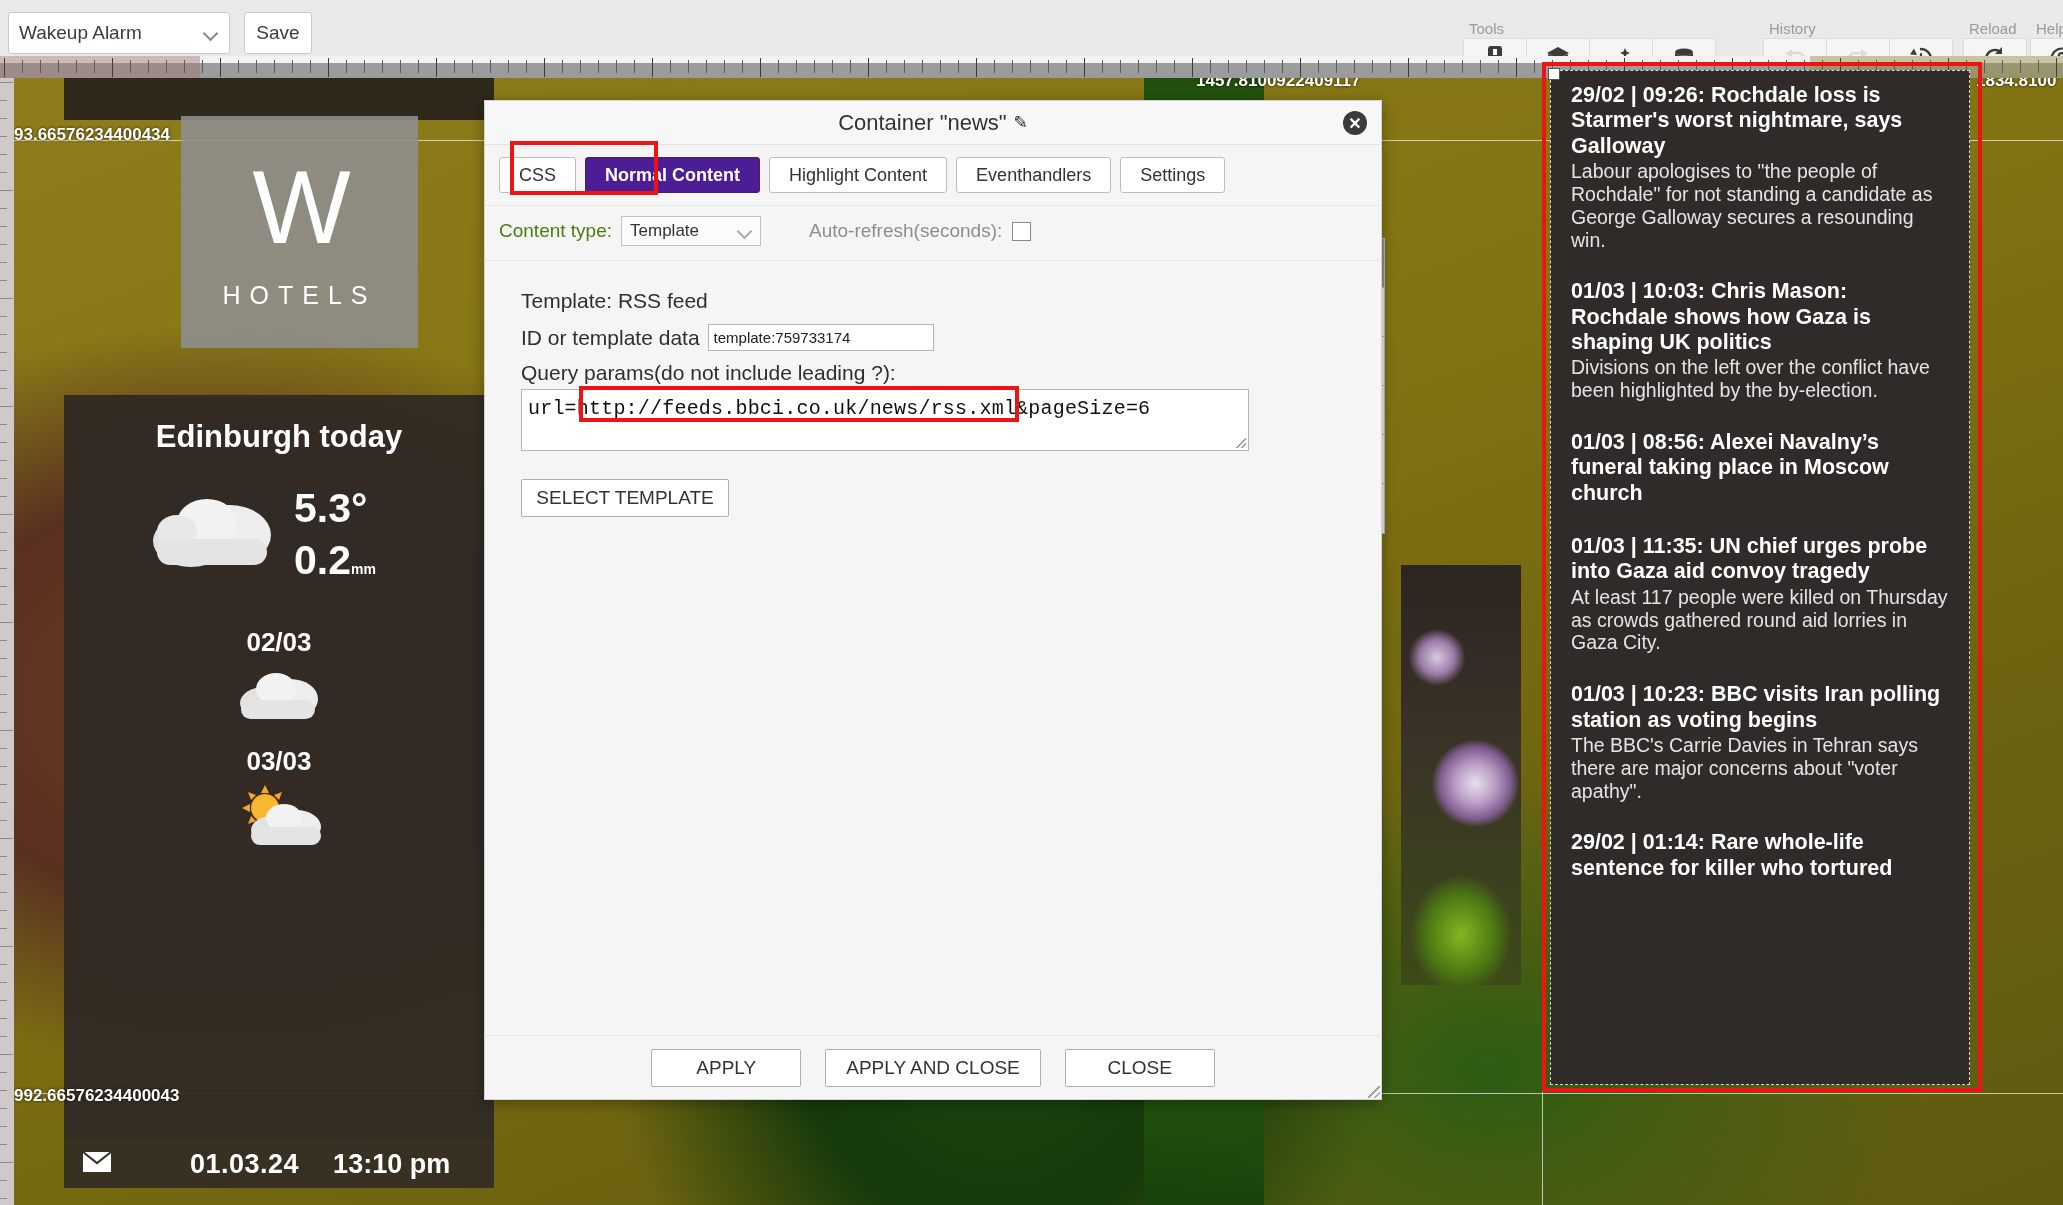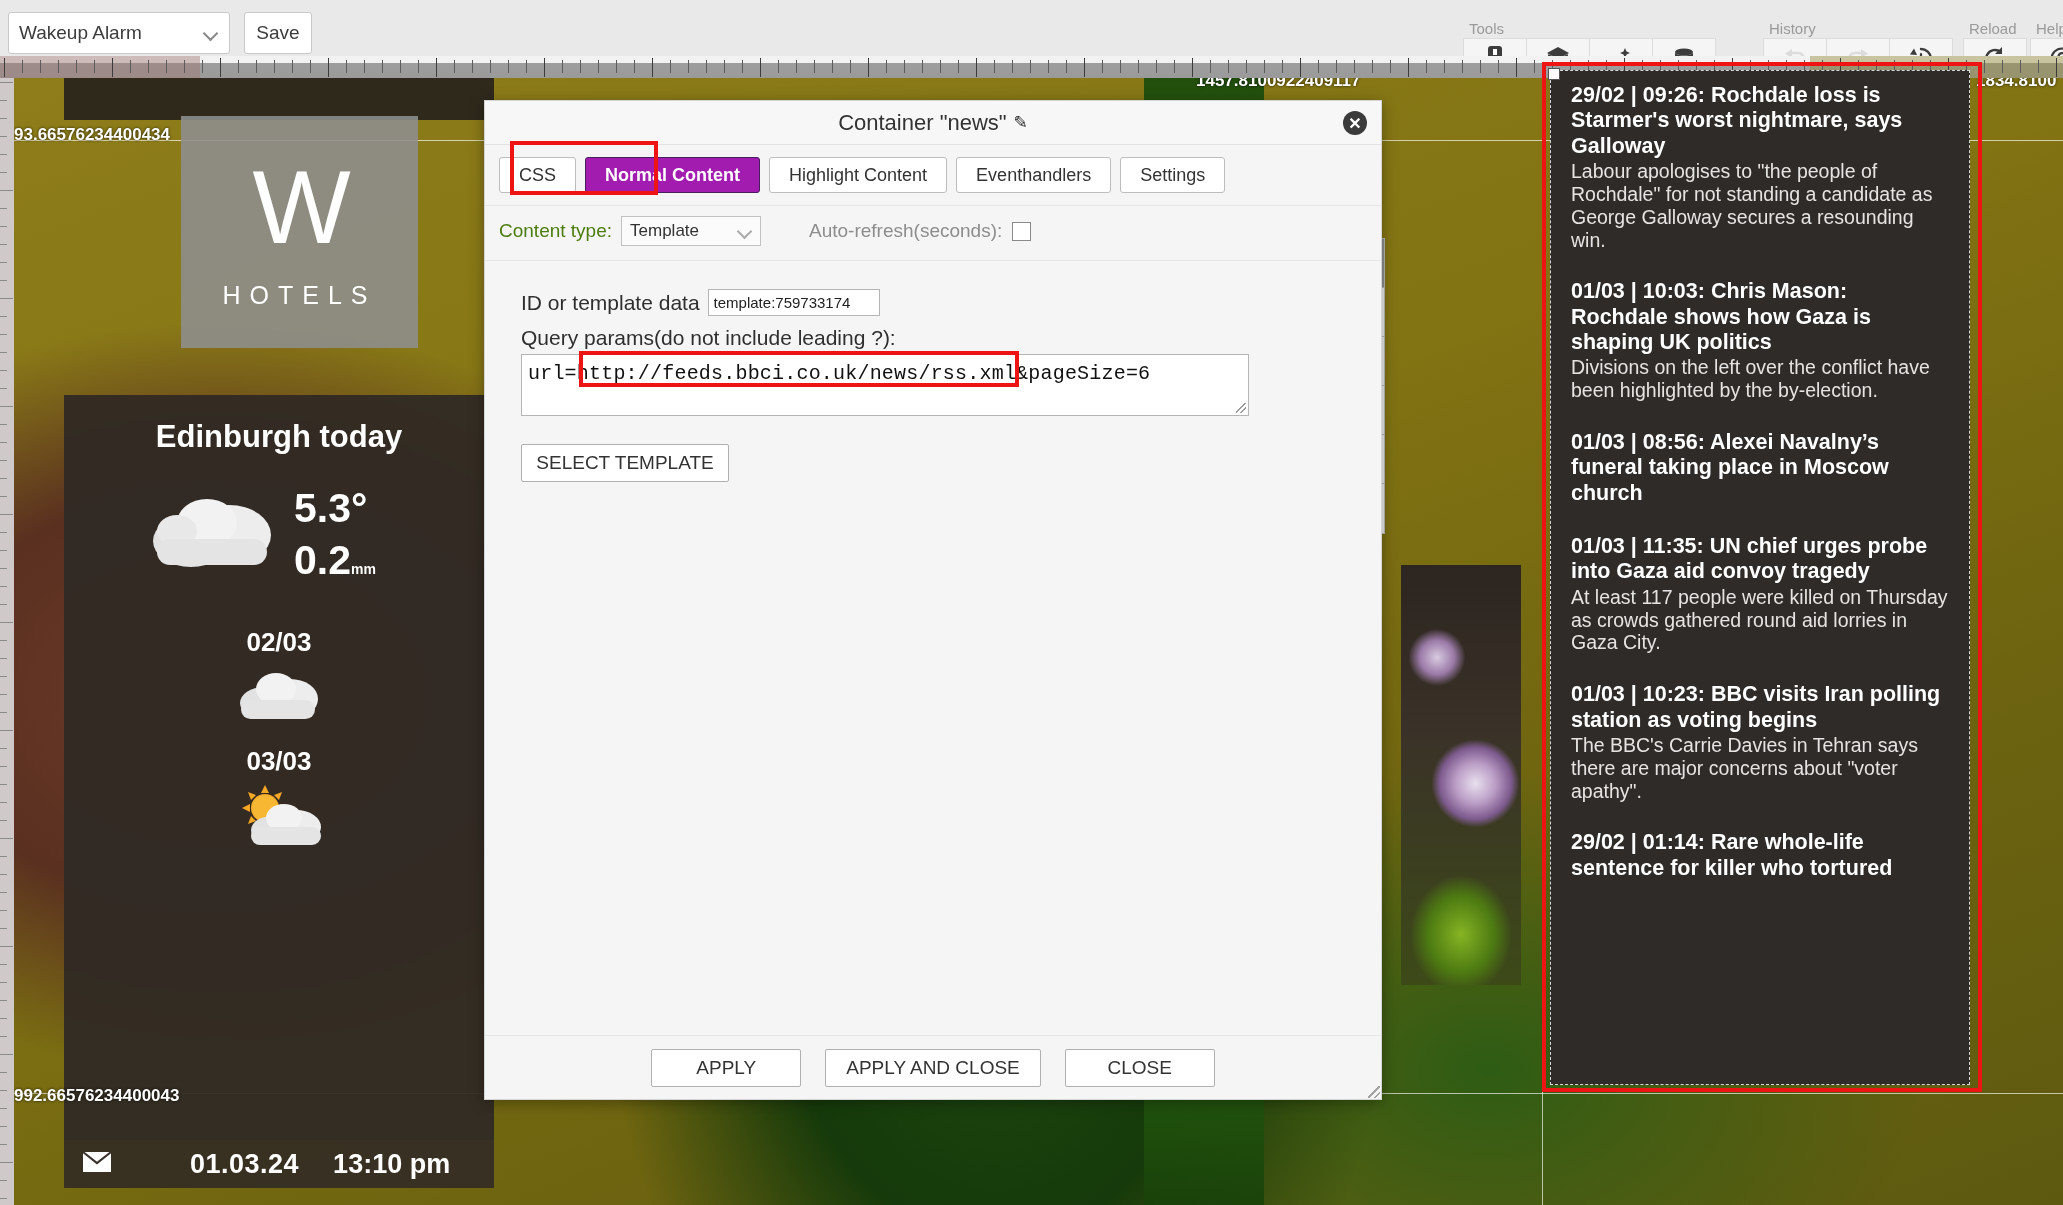"Normal Content" .tab.active { background: #a21caf -> #4c1d95 }
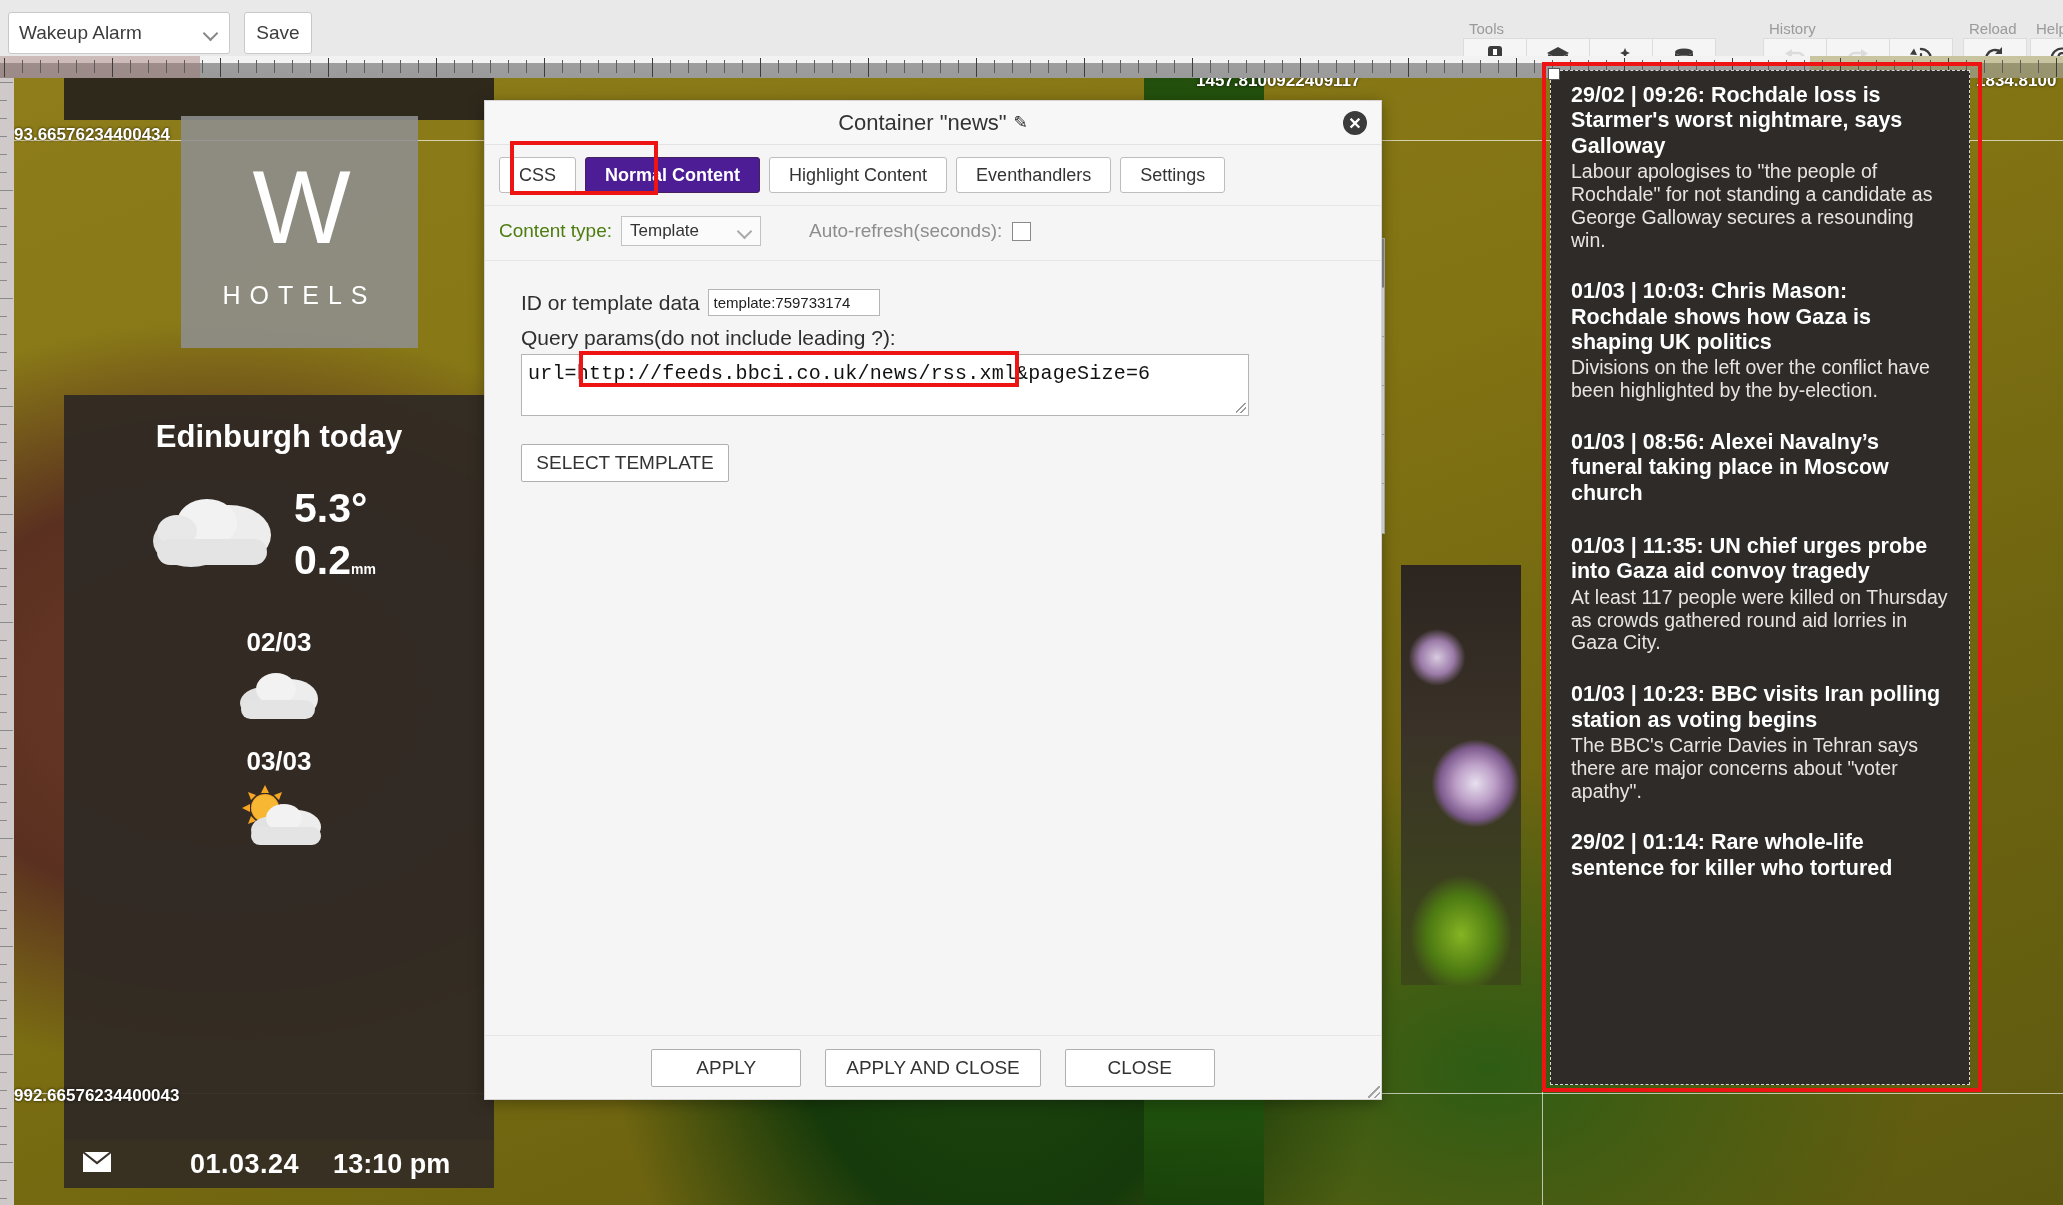"Template: RSS feed" div.tmpl-line { html: none -> <div>Template: RSS feed</div> }
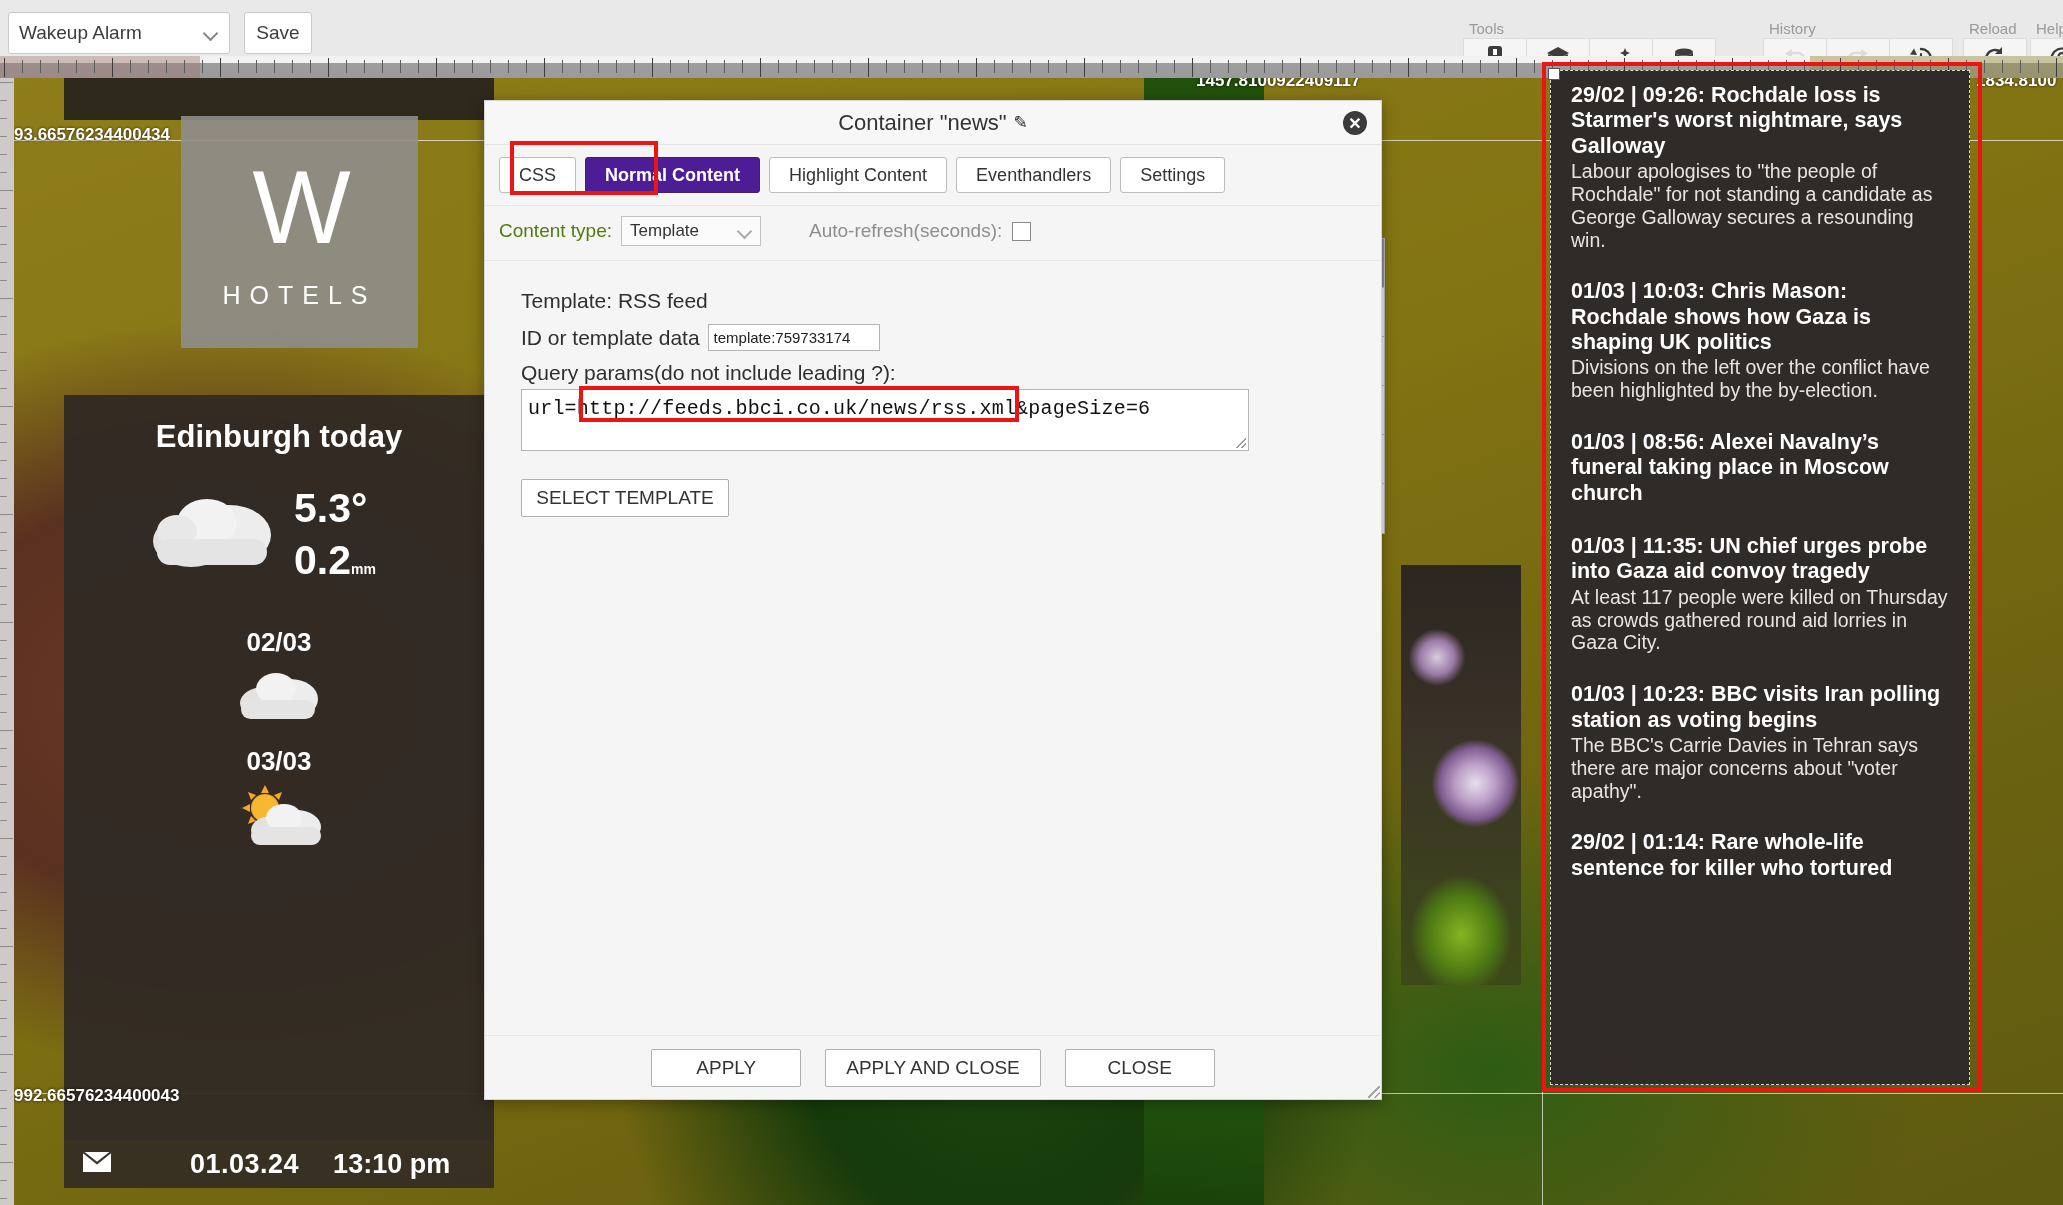"template:759733174" .idinput { width: 172px -> 226px }
